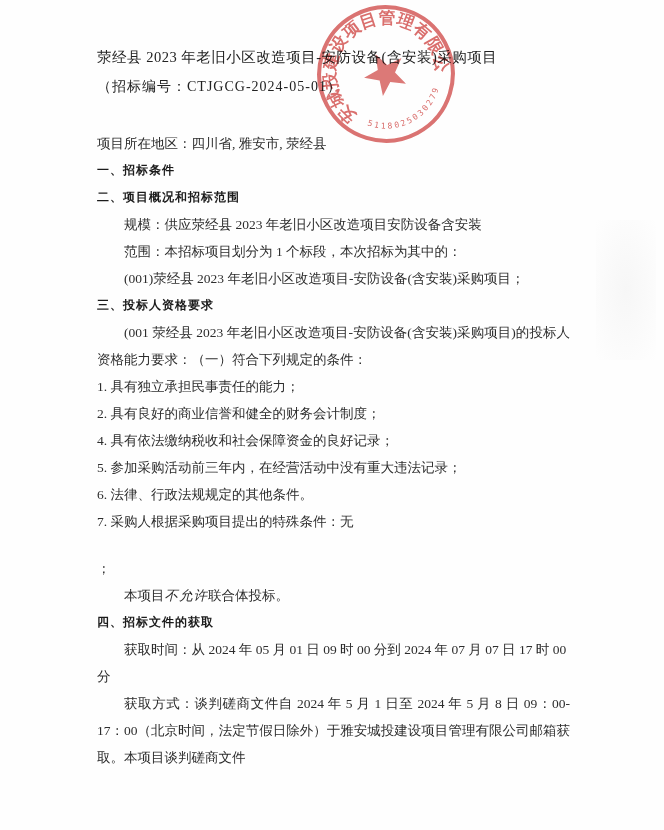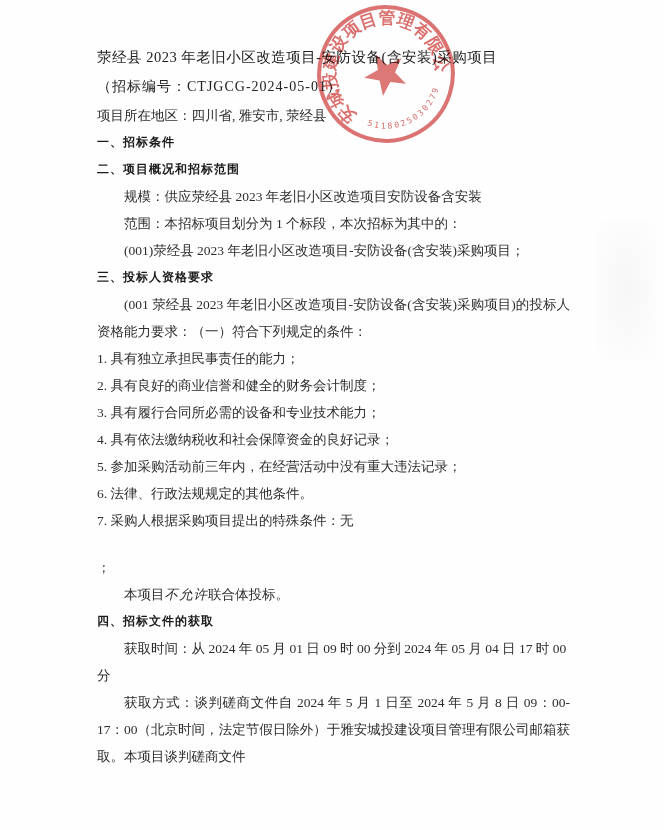"项目所在地区：四川省, 雅安市, 荥经县" .loc-line { margin-top: none -> 28px }
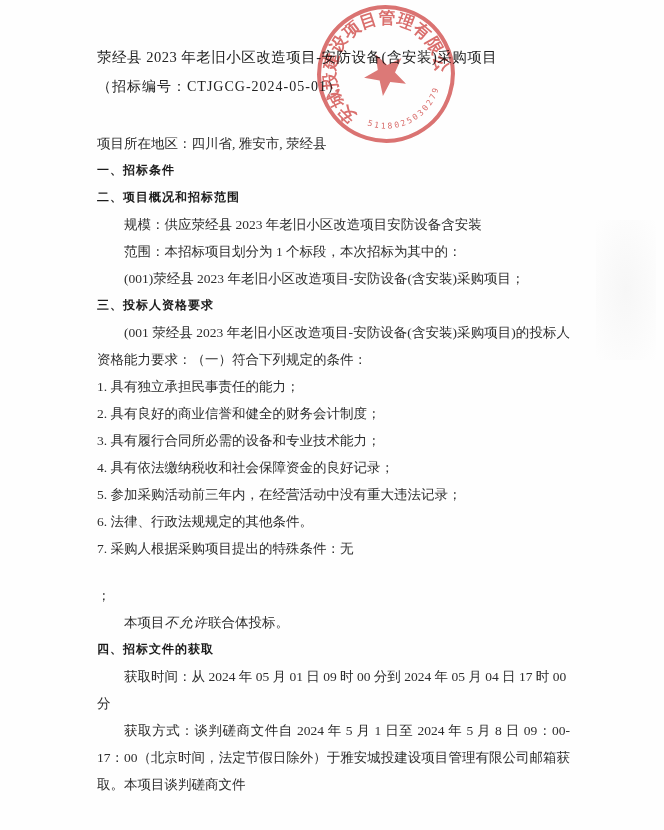"3. 具有履行合同所必需的设备和专业技术能力；" p.body-line { html: <p>3. 具有履行合同所必需的设备和专业技术能力；</p> -> none }
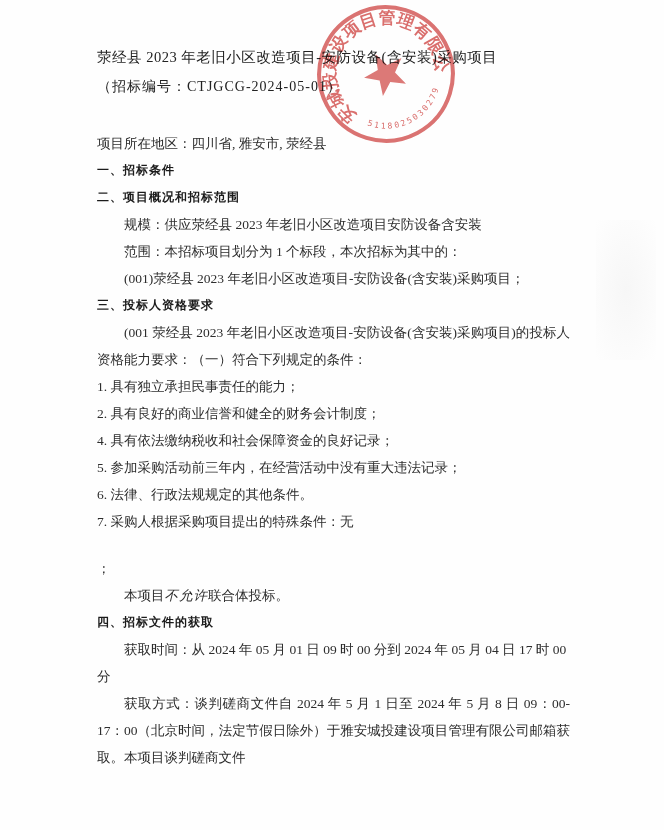"获取时间：从 2024 年 05 月" p.body-line { text: 05 月 04 -> 07 月 07 }
